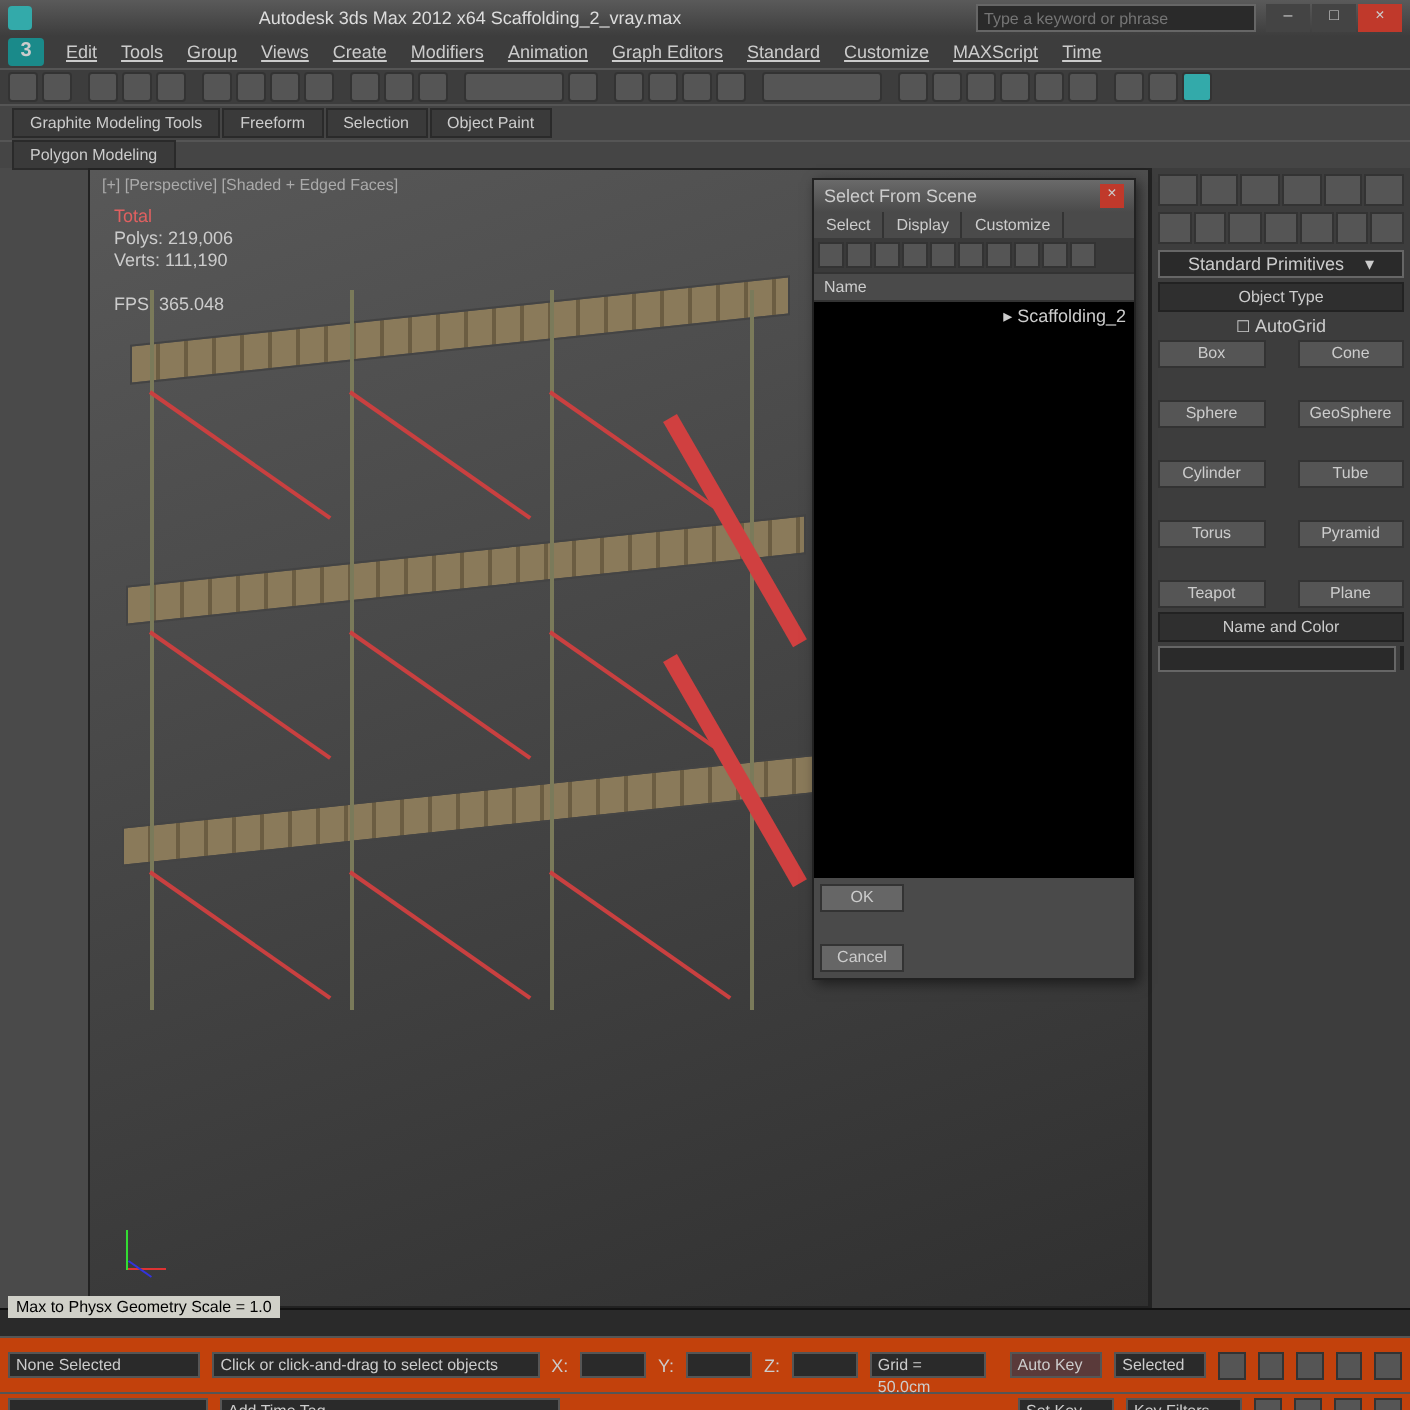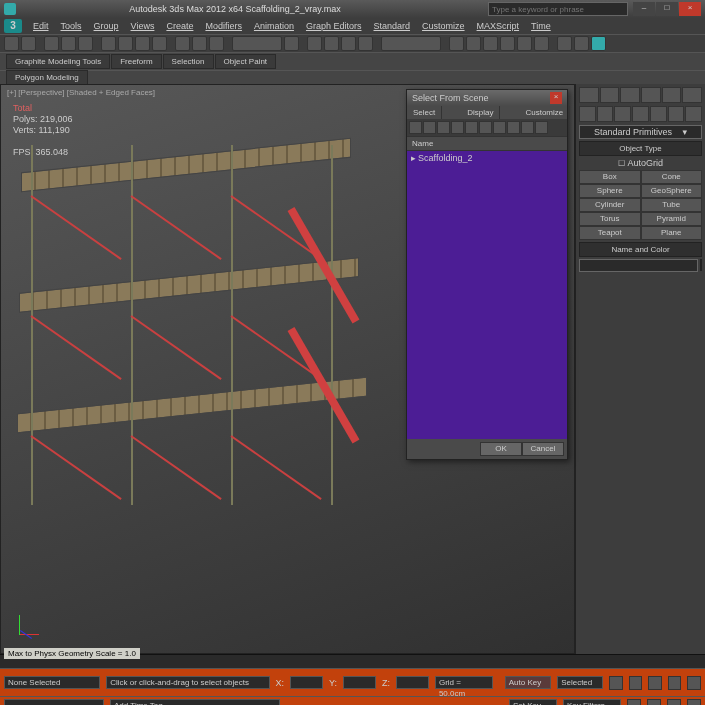"[+] [Perspective] [Shaded + Edged" .main { margin-left: none -> 44px }
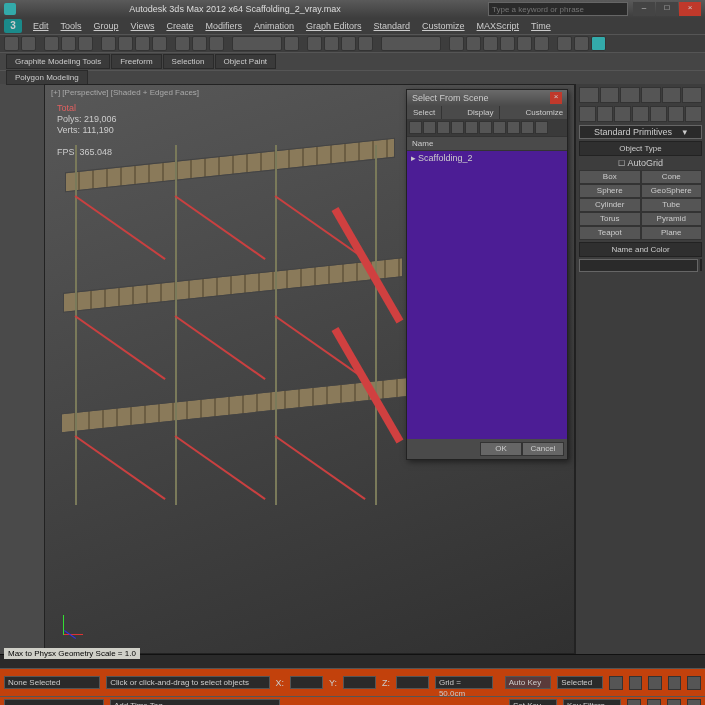"Select" .dialog .dlg-tabs { gap: 19px -> none }
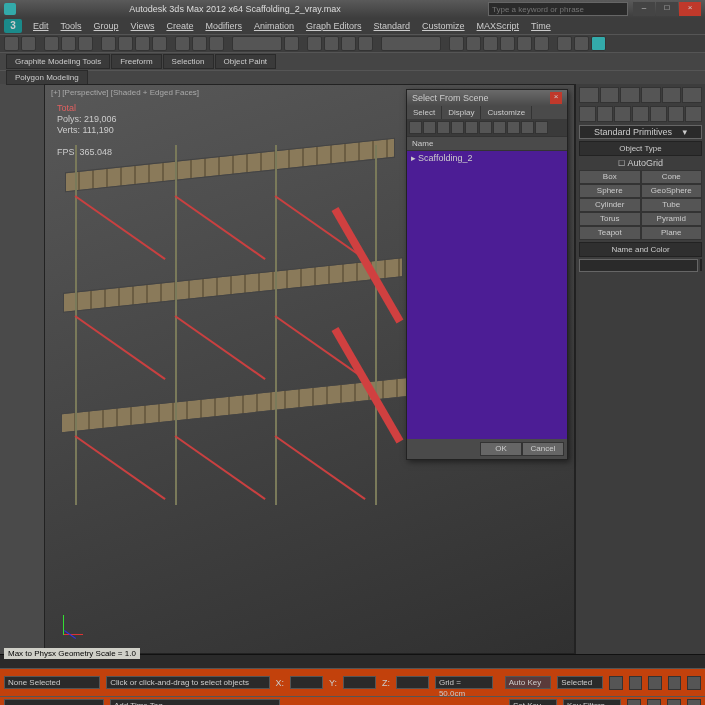"Scaffolding_2" .dialog .list { background: #4c1d95 -> #000000; text-align: none -> right }
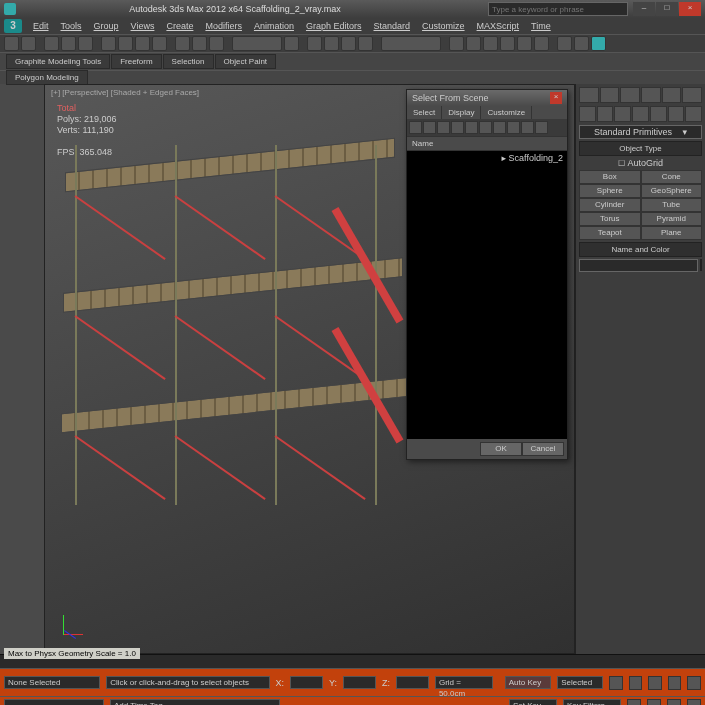"Box" .cmdpanel .grid2 { gap: 0 -> 16px }
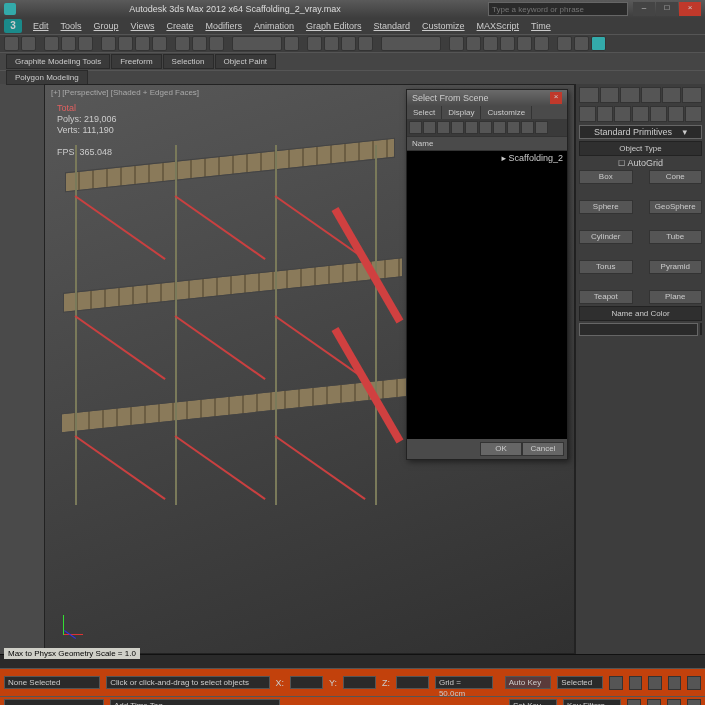"OK" .dialog .dlg-foot { flex-direction: none -> column; gap: 0 -> 16px }
